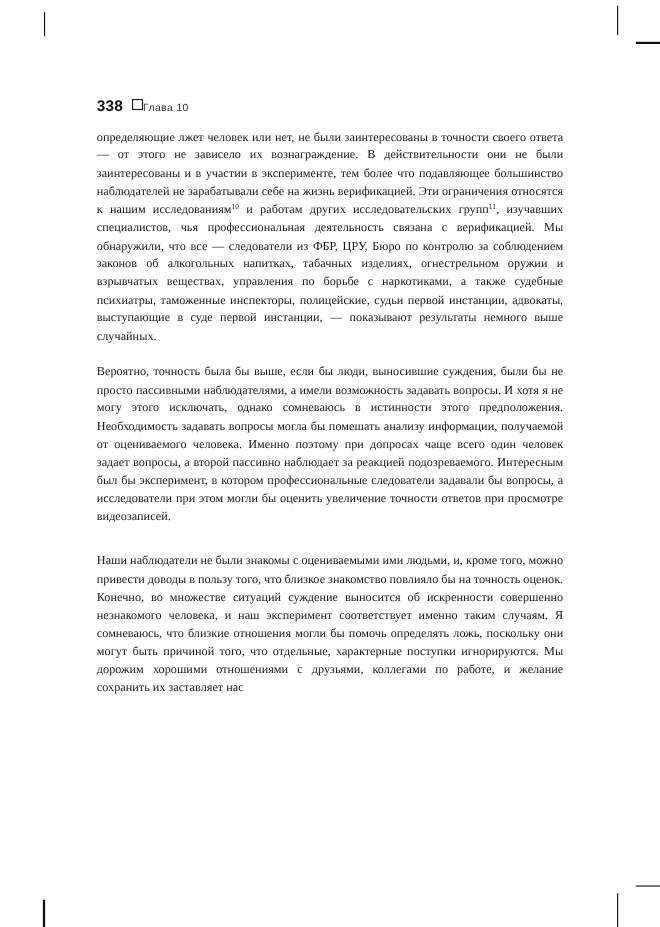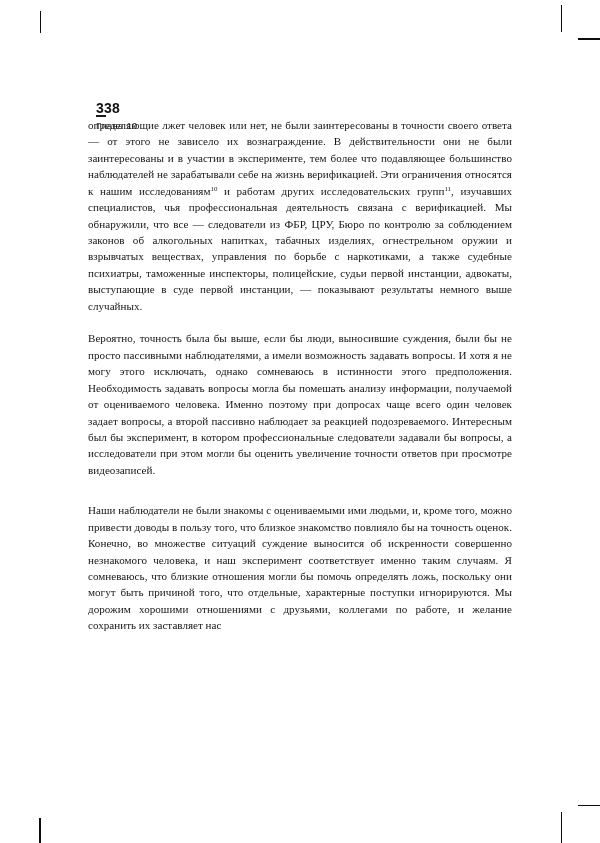"338" #running-head { flex-direction: column -> none; top: 100px -> 88px }
